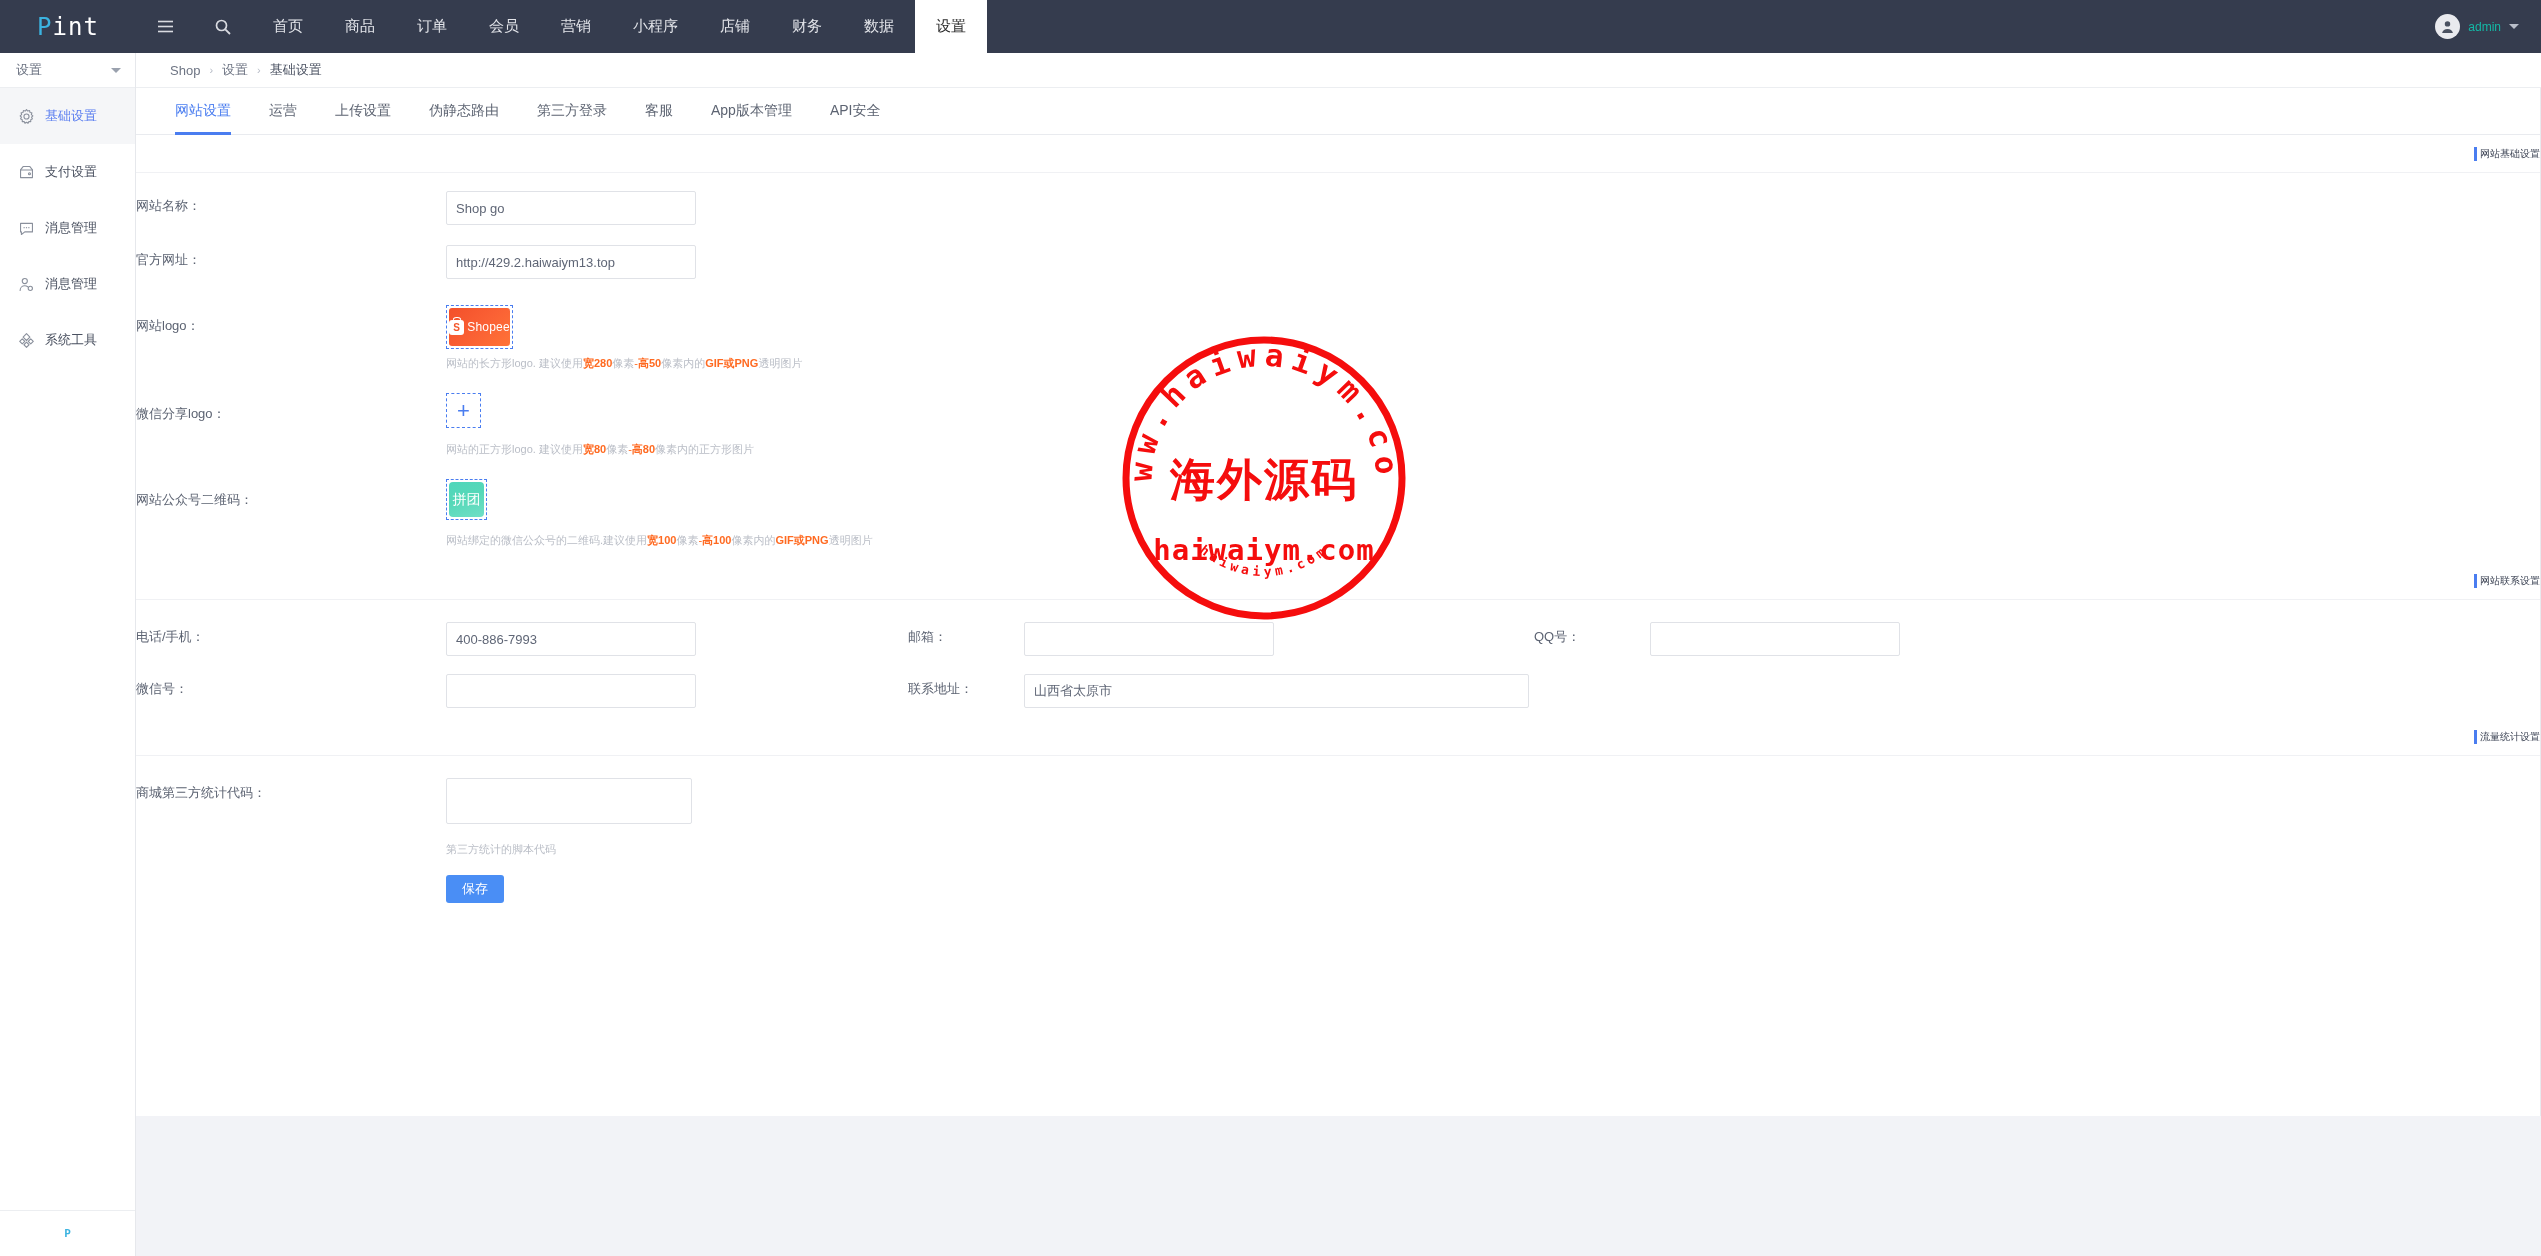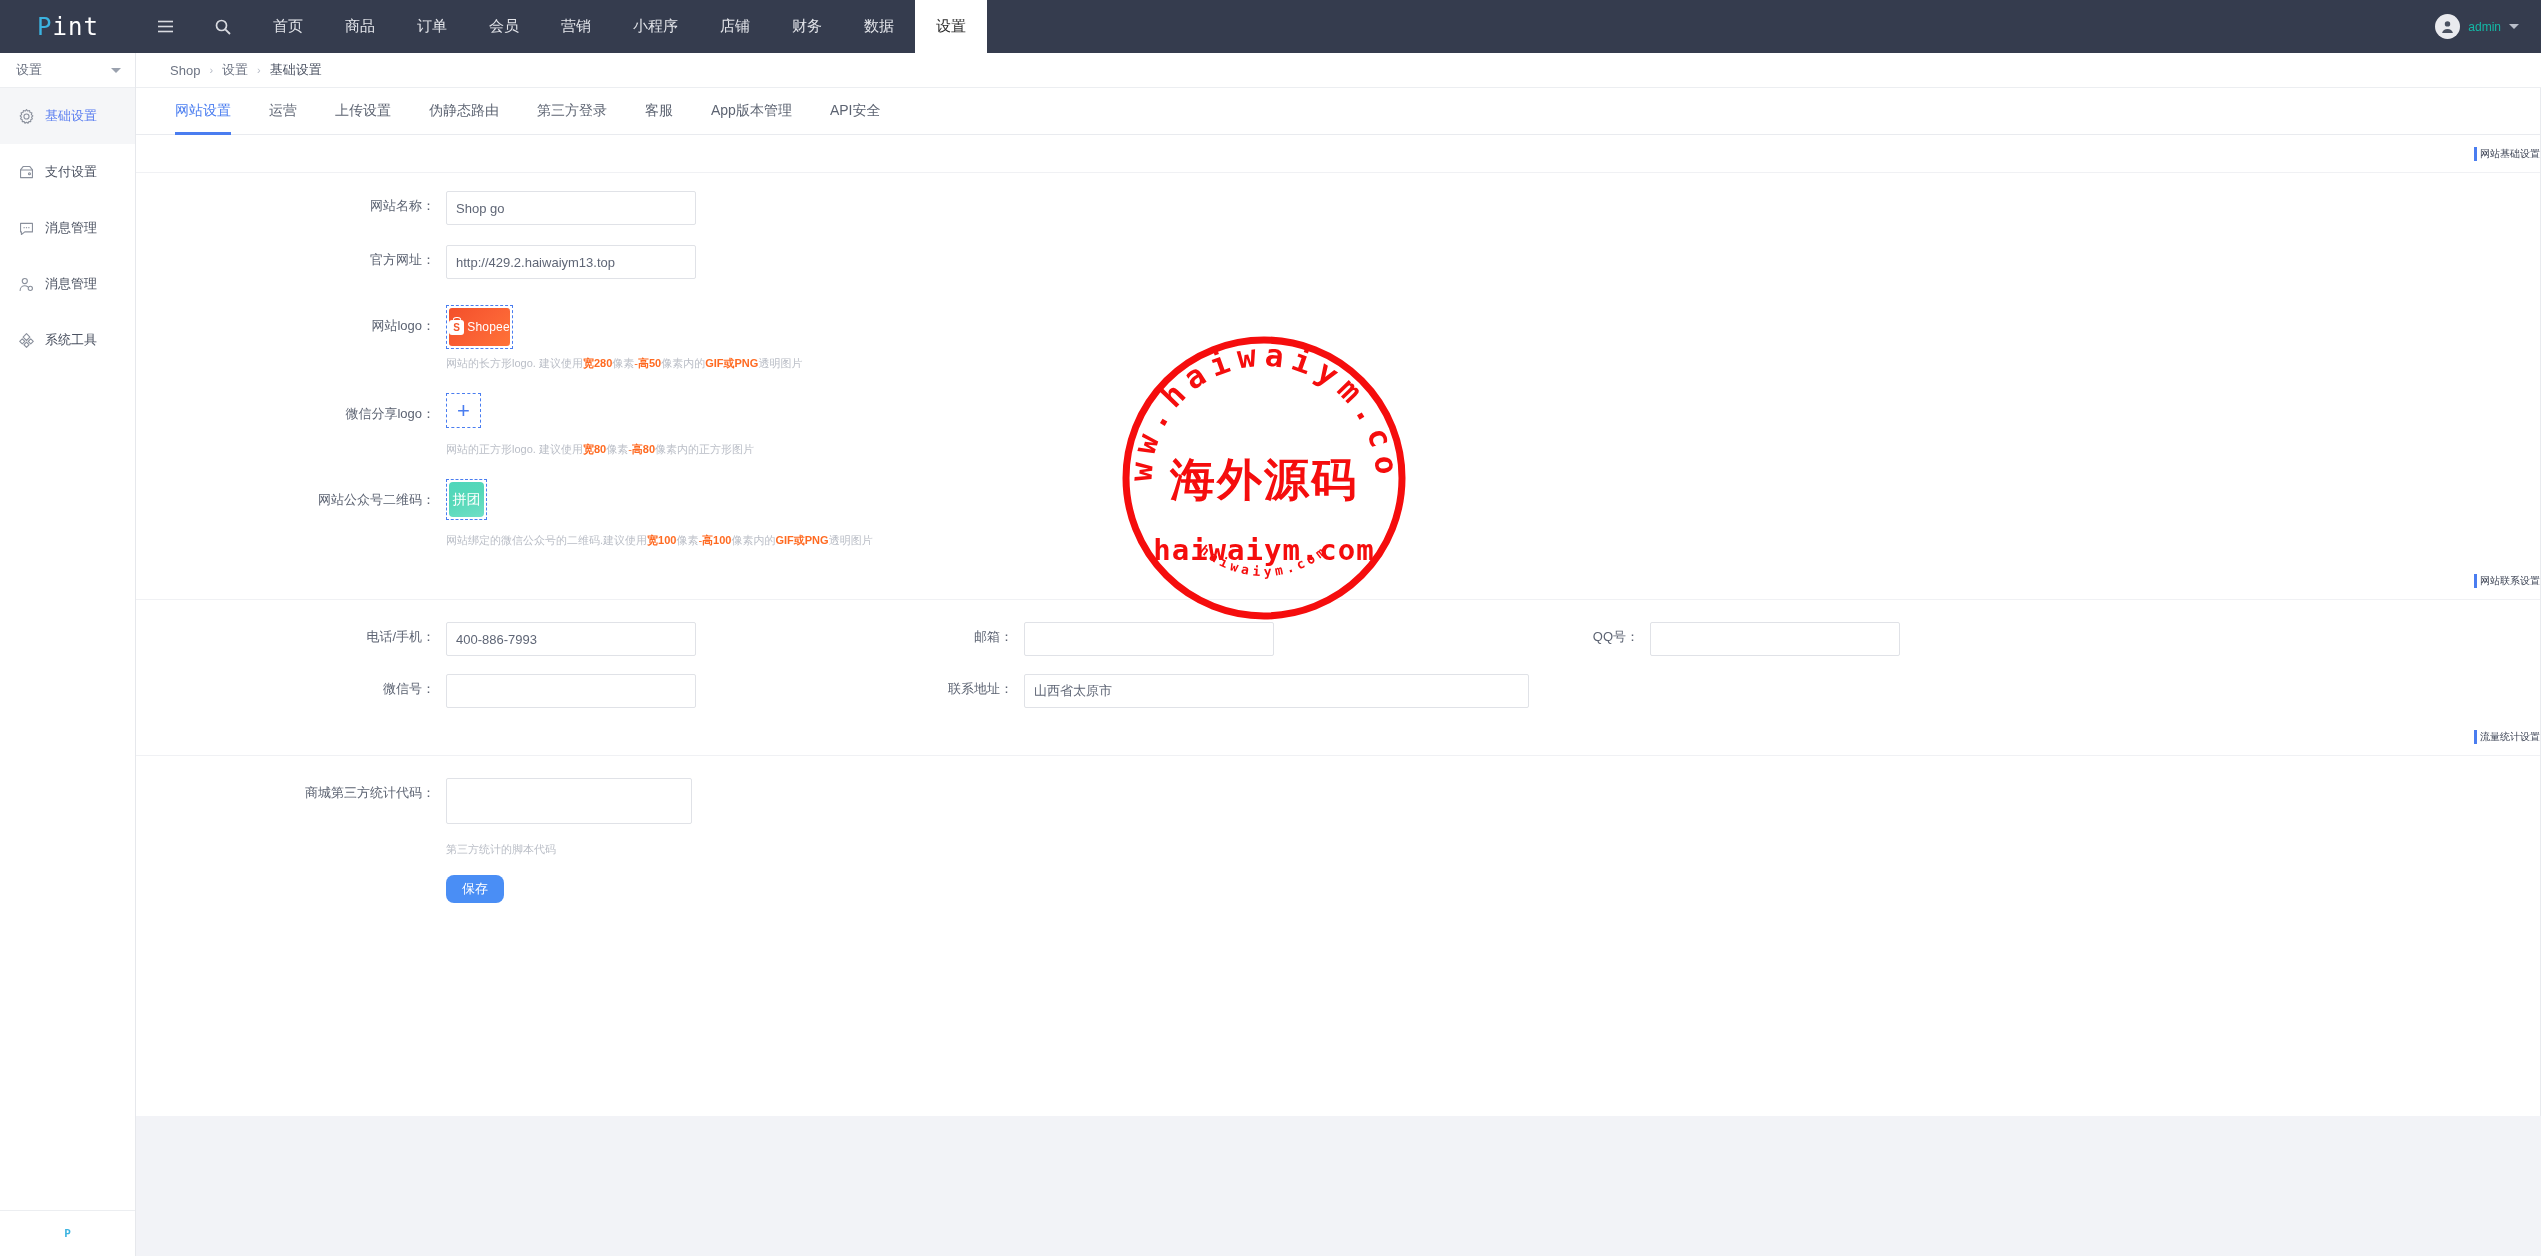"网站名称：" .lbl { text-align: right -> none }
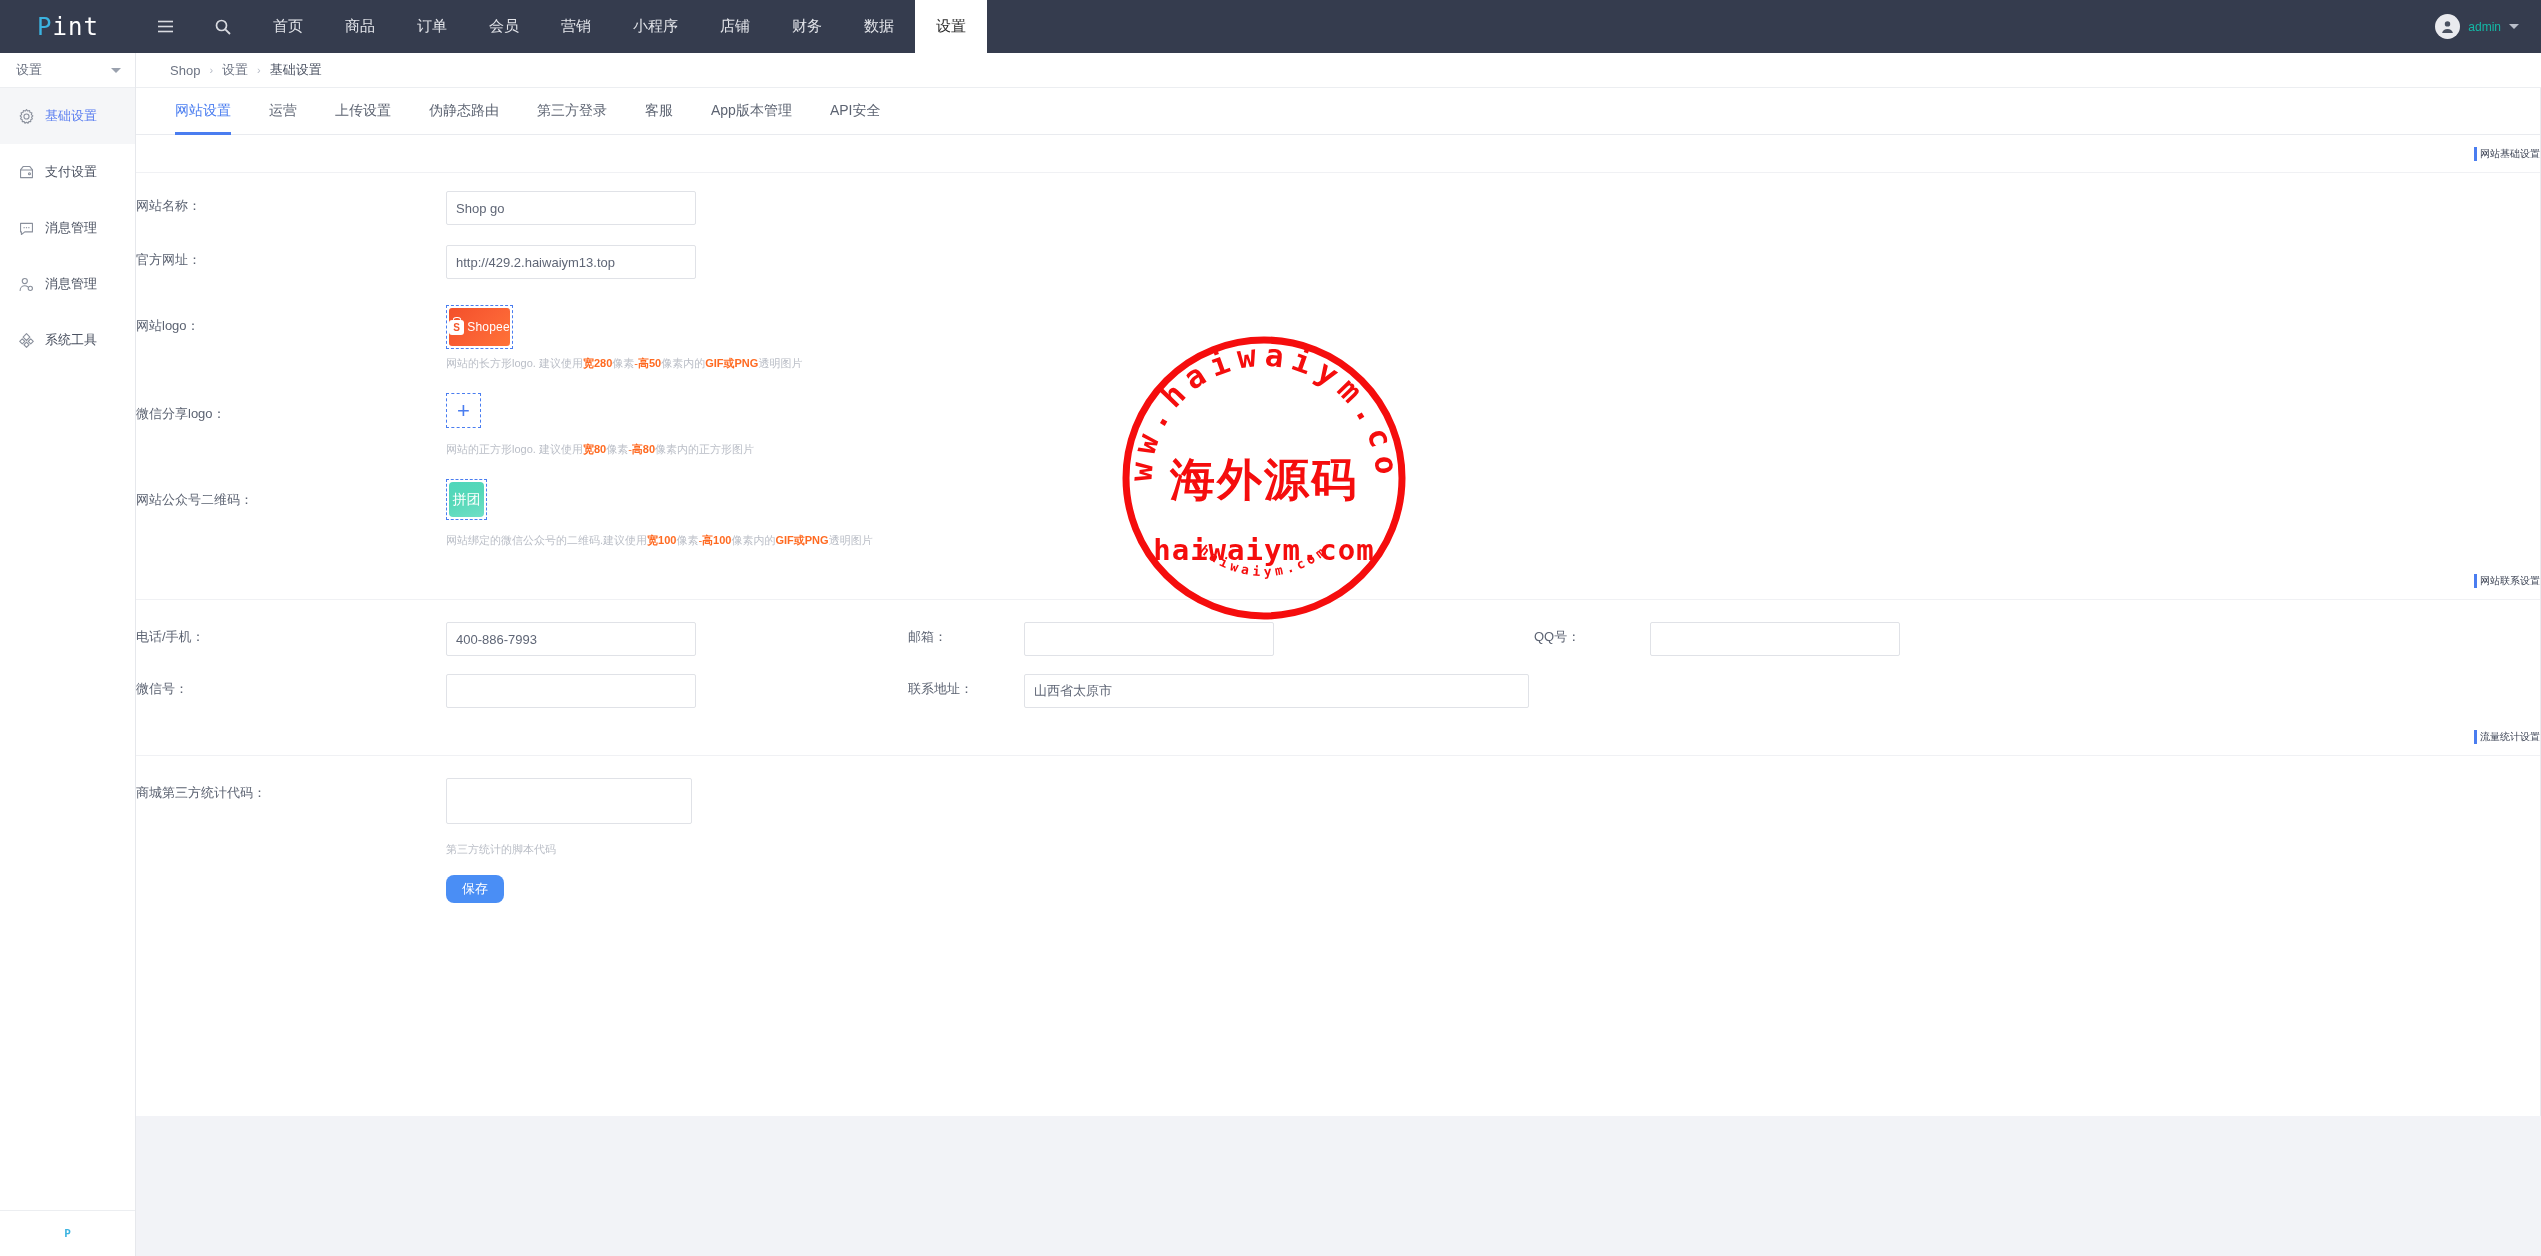"保存" .btn-save { border-radius: 8px -> 3px }
